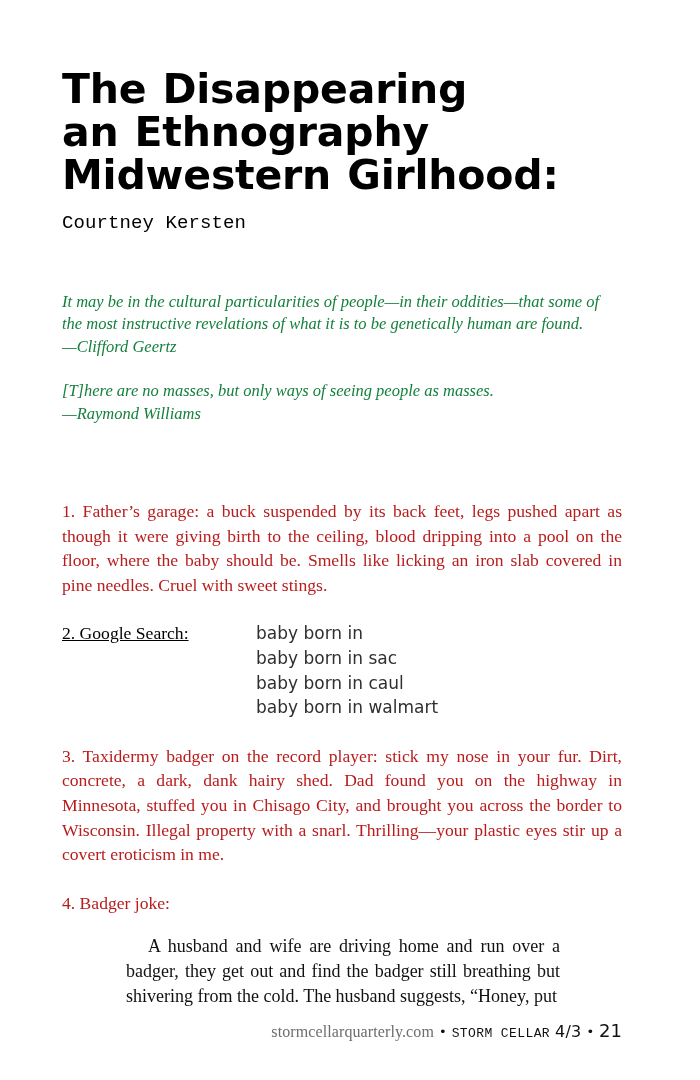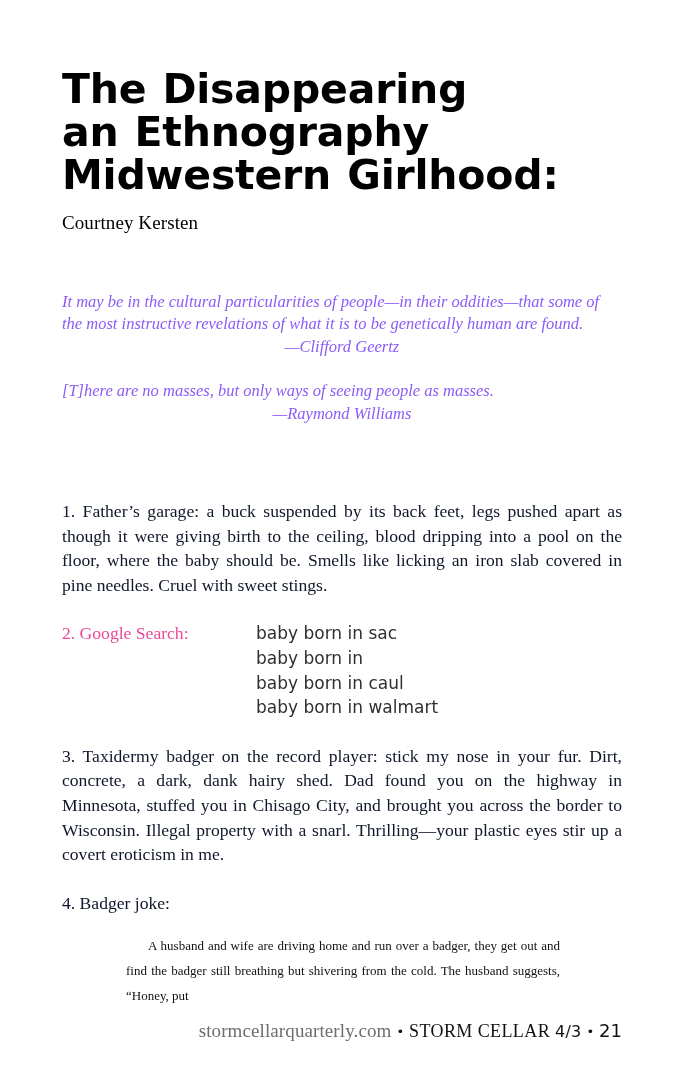"Courtney Kersten" .byline { font-family: Liberation Serif, serif -> Liberation Mono, monospace }
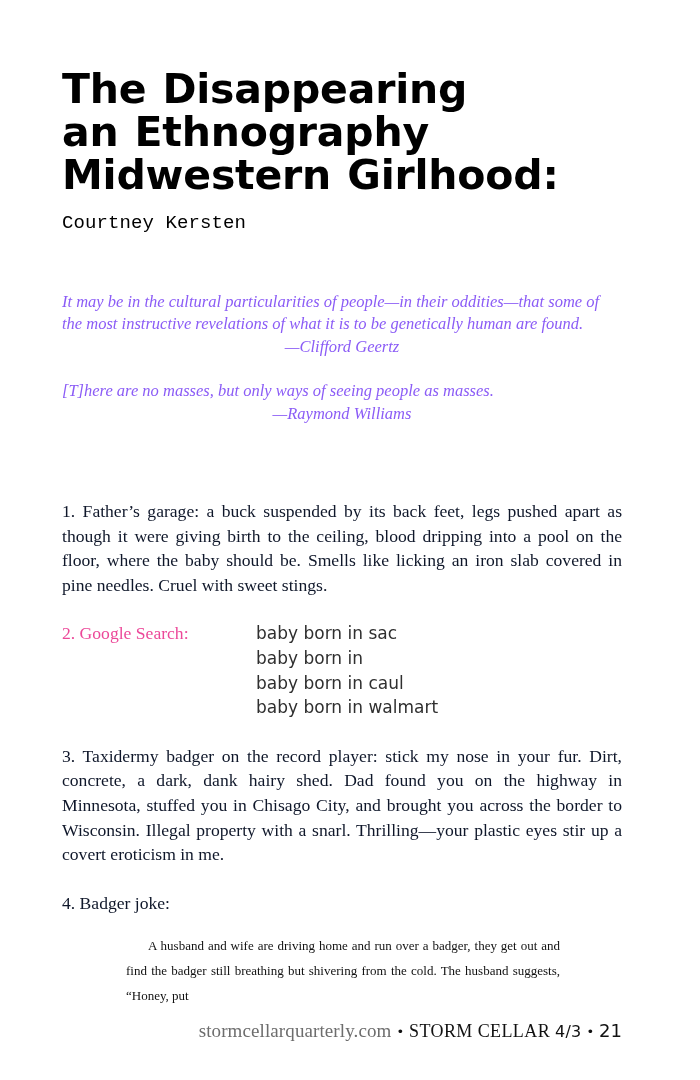"It may be in the" .epigraph { color: #8b5cf6 -> #15803d }
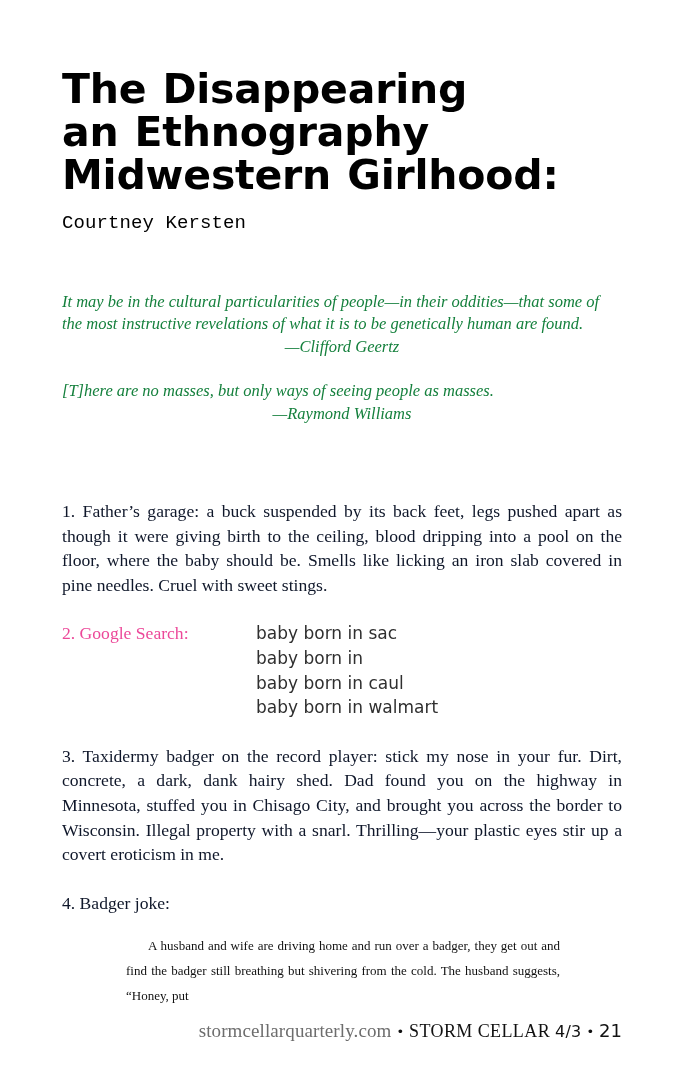"—Clifford Geertz" .epigraph-attr { text-align: center -> left }
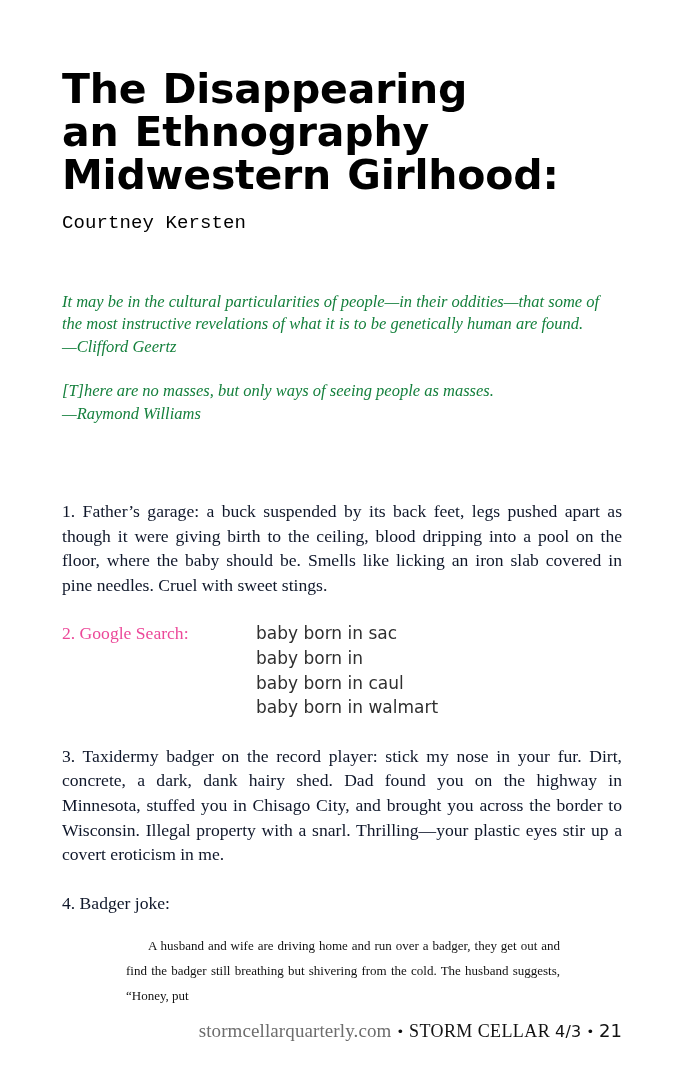"1. Father’s garage: a buck" p.para { color: #0f172a -> #b91c1c }
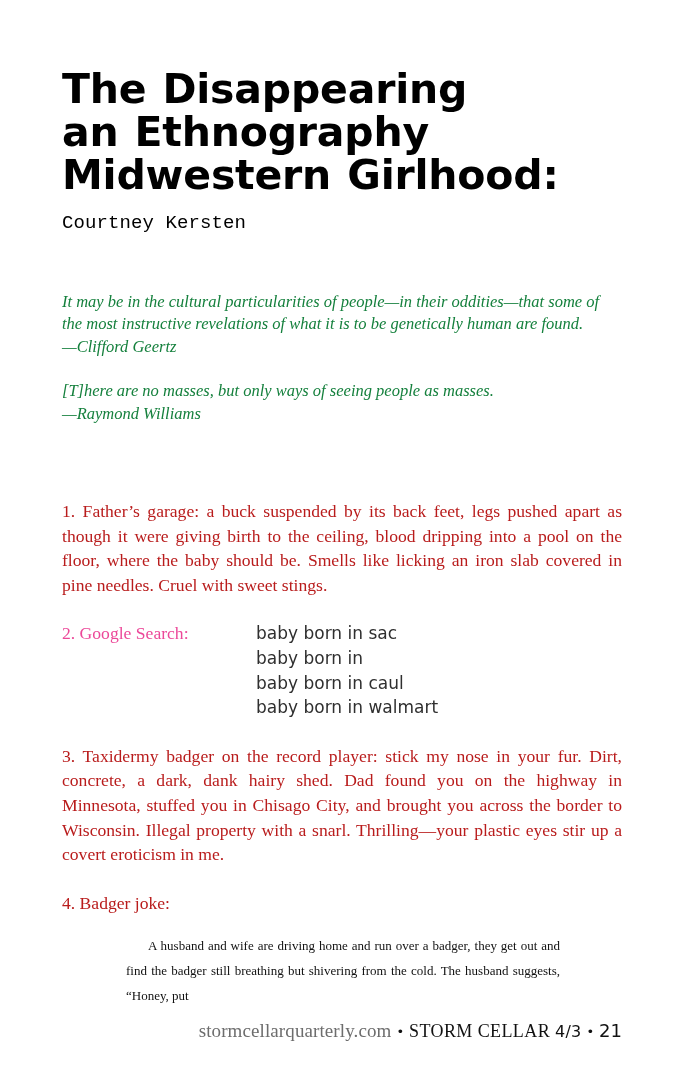"2. Google Search:" .search-label { color: #ec4899 -> #000000; text-decoration: none -> underline }
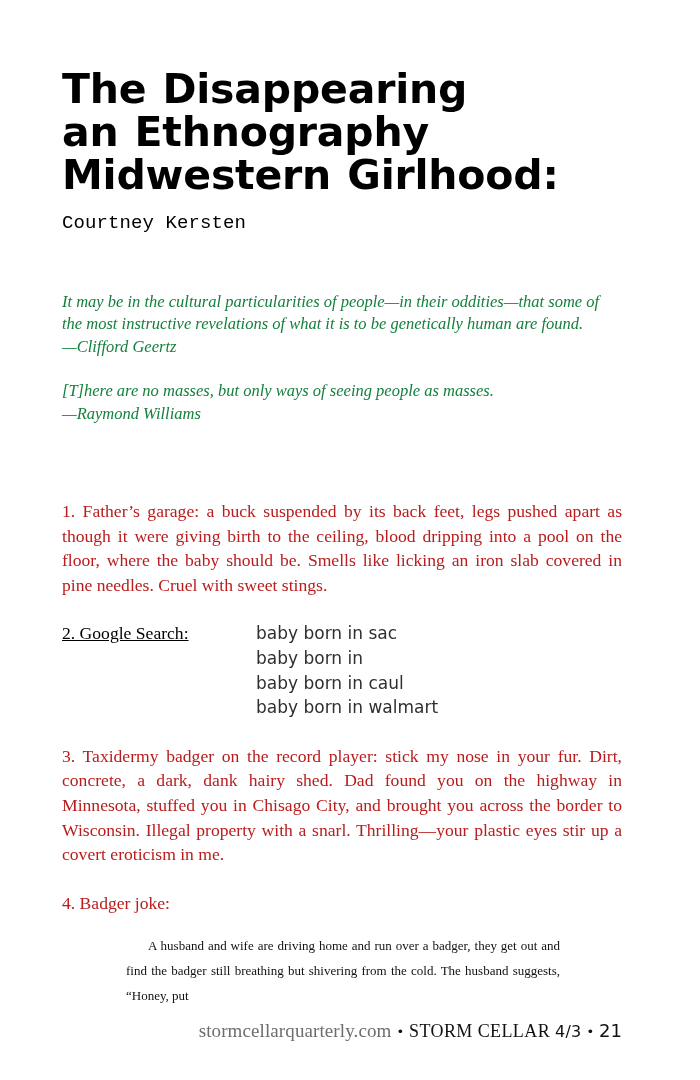"baby born in sac" li { order: before "baby born in" -> after "baby born in" }
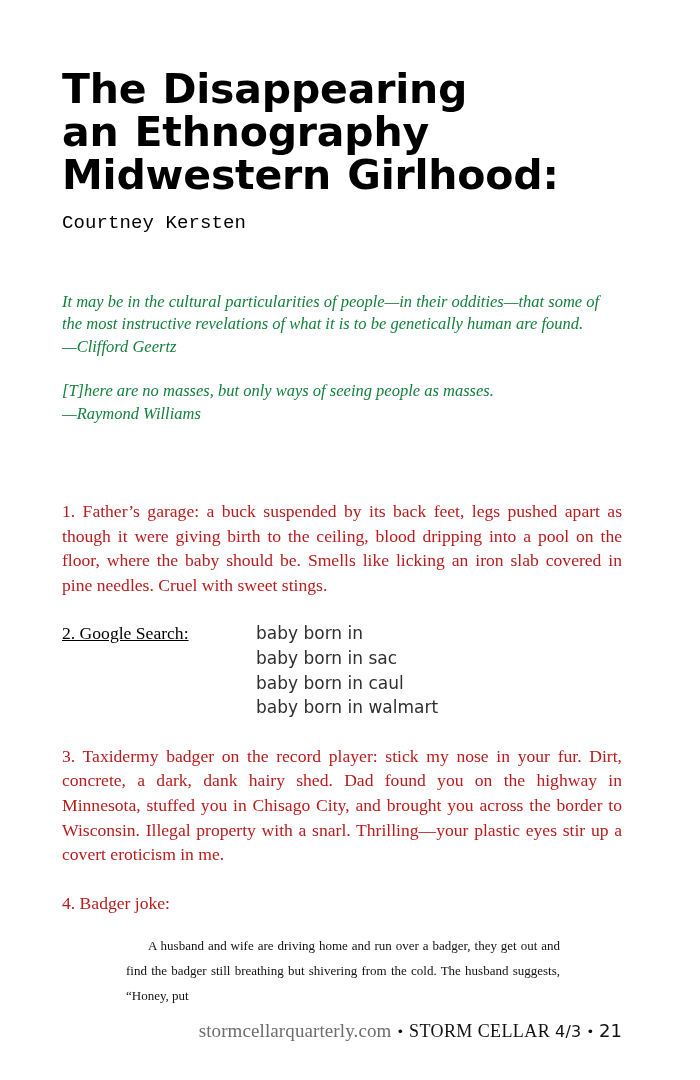"A husband and wife are" .joke-quote { font-size: 13px -> 18px }
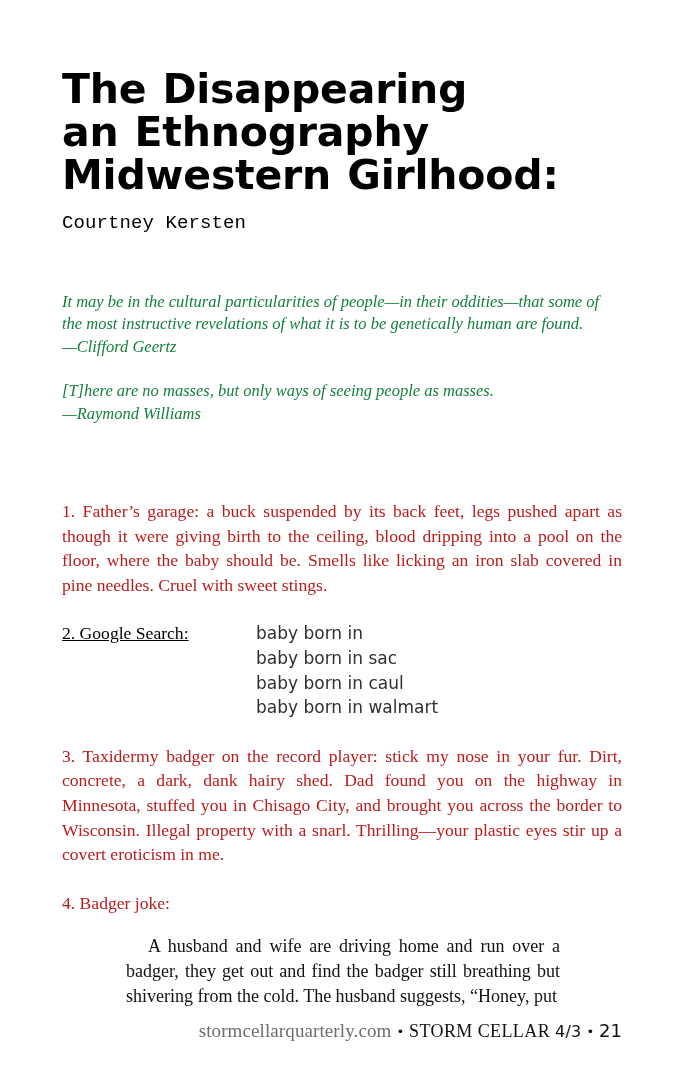"stormcellarquarterly.com" .footer-url { font-size: 19px -> 16px }
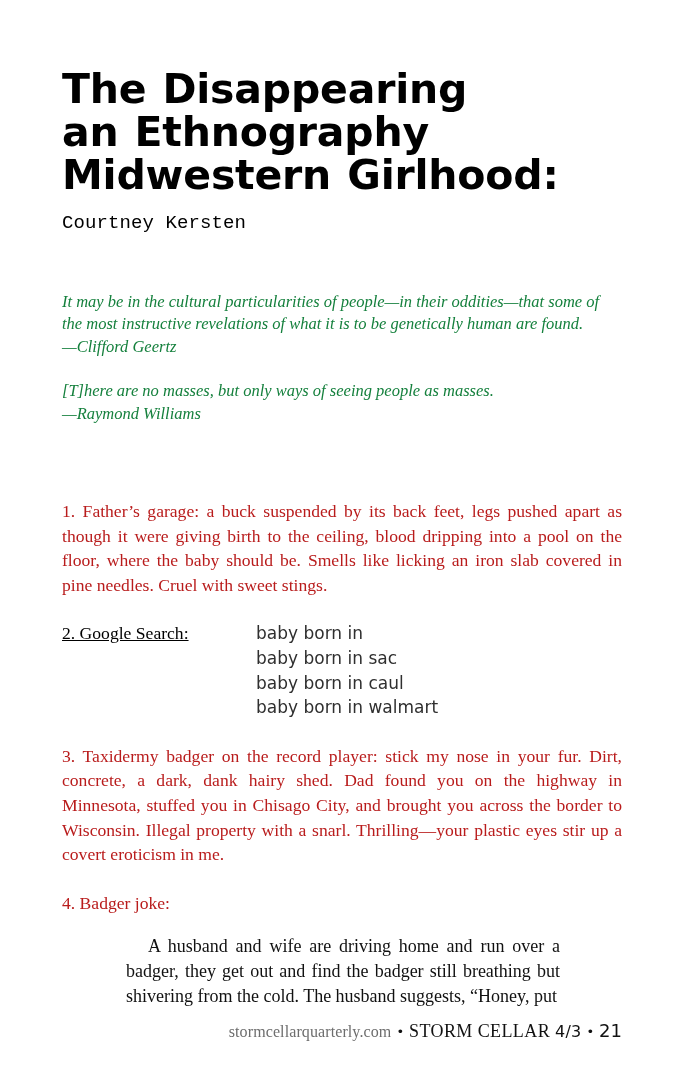"STORM CELLAR" .footer-mag { font-family: Liberation Serif, serif -> Liberation Mono, monospace; font-size: 18px -> 13px }
